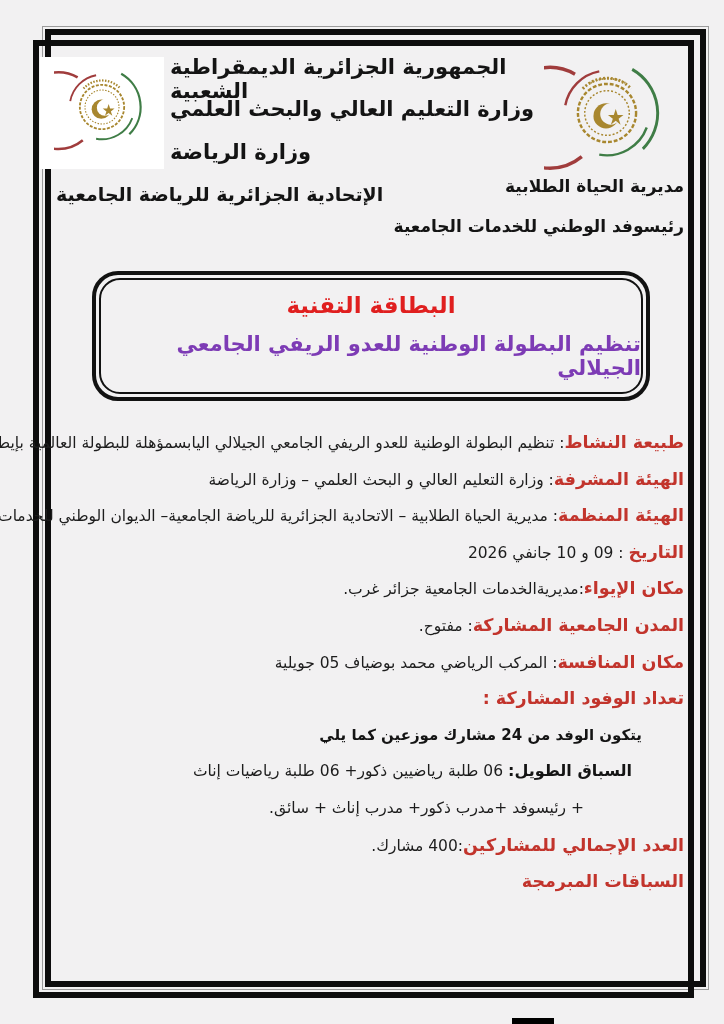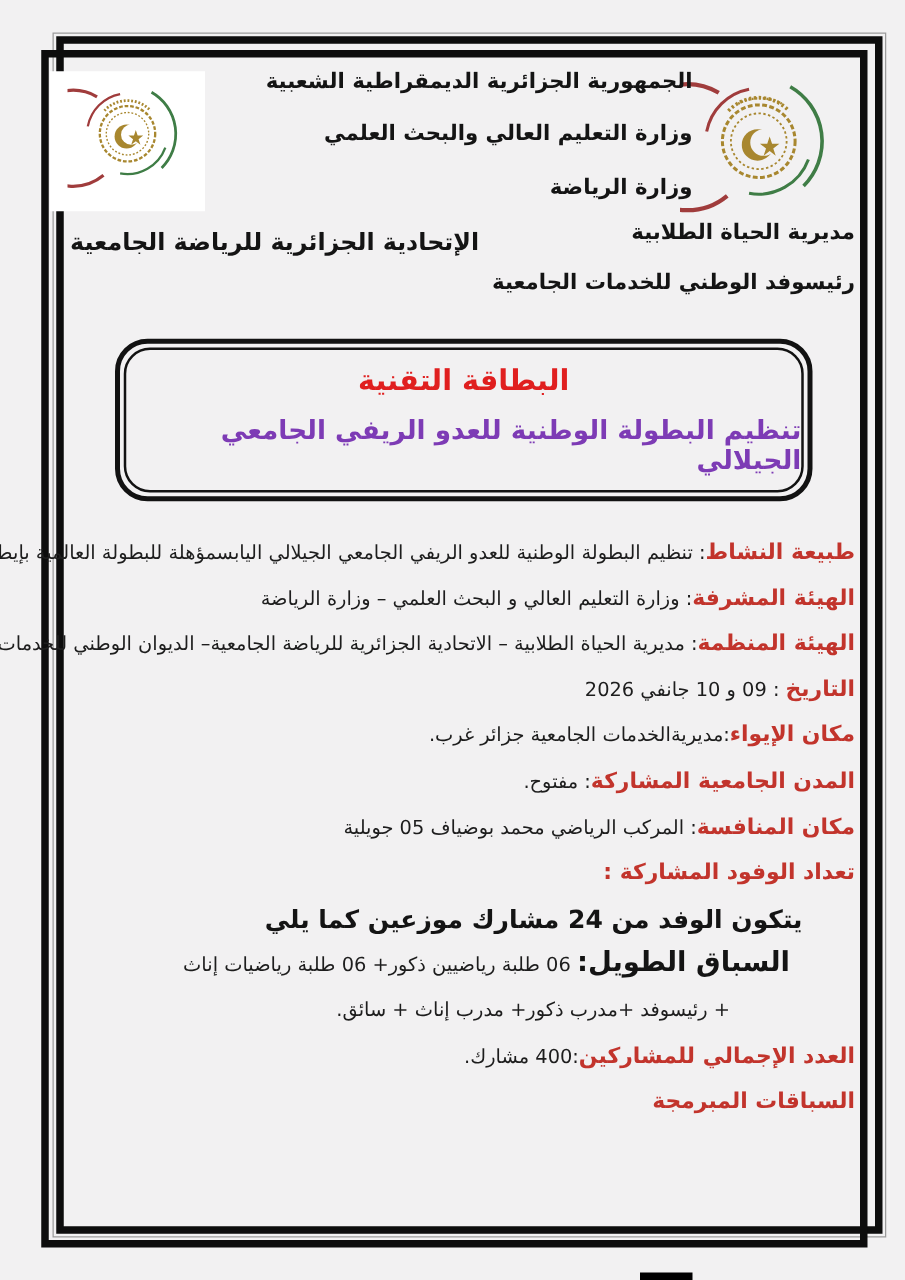"الجمهورية الجزائرية الديمقراطية الشعبية" .h-center { font-size: 17px -> 21px; text-align: right -> left }
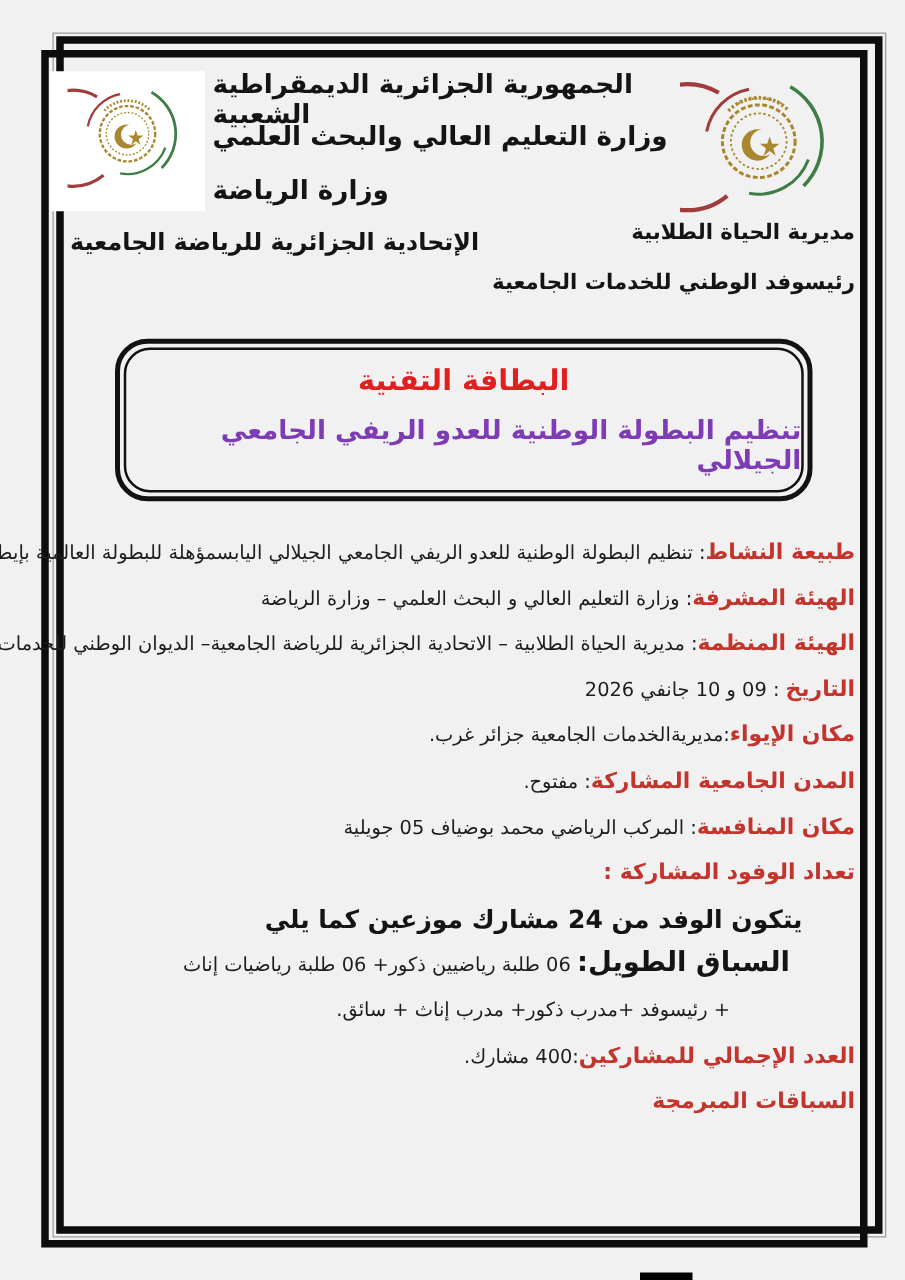"يتكون الوفد من 24 مشارك" .txt-b { font-size: 20px -> 15px }
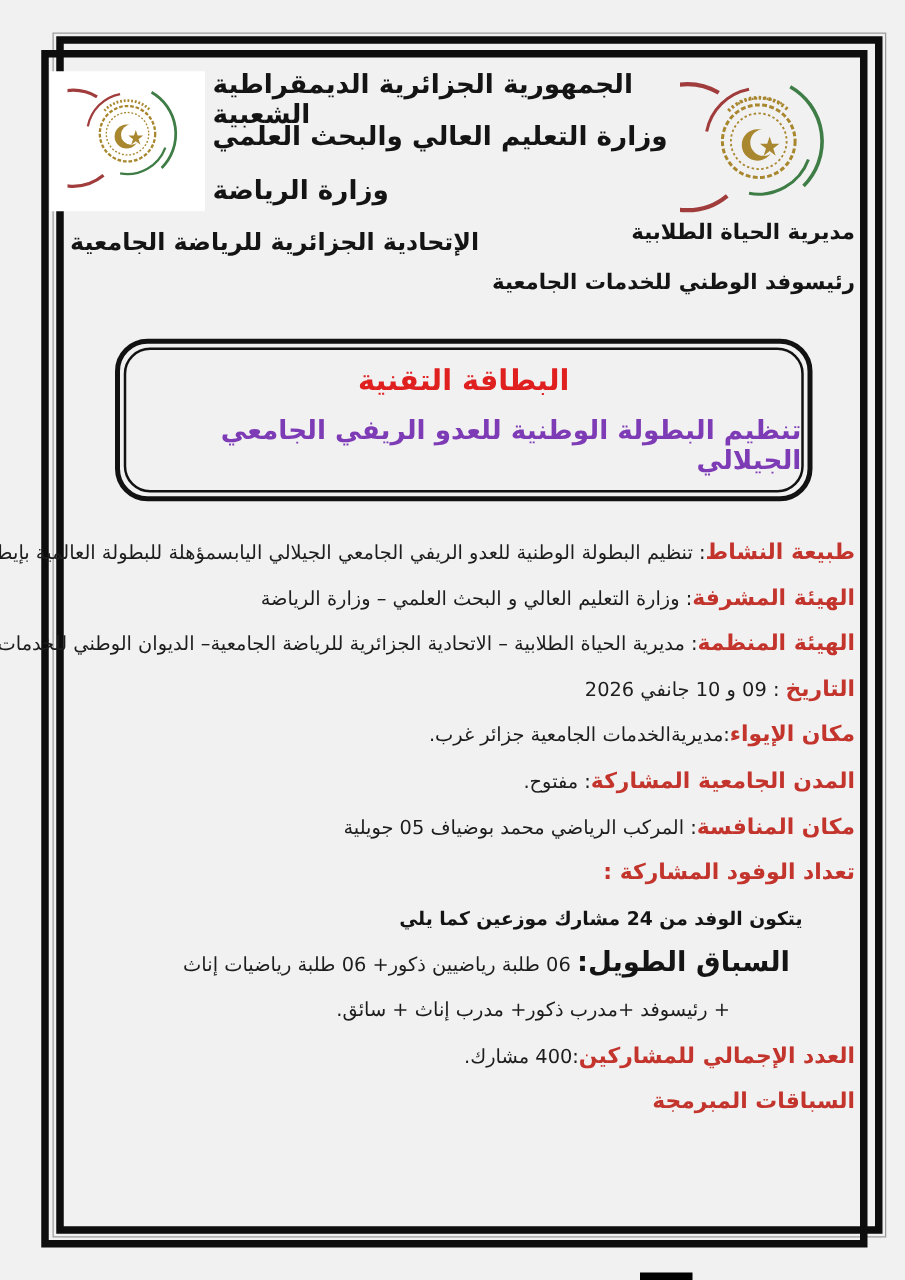"السباق الطويل:" .lbl-blk { font-size: 22px -> 16px }
